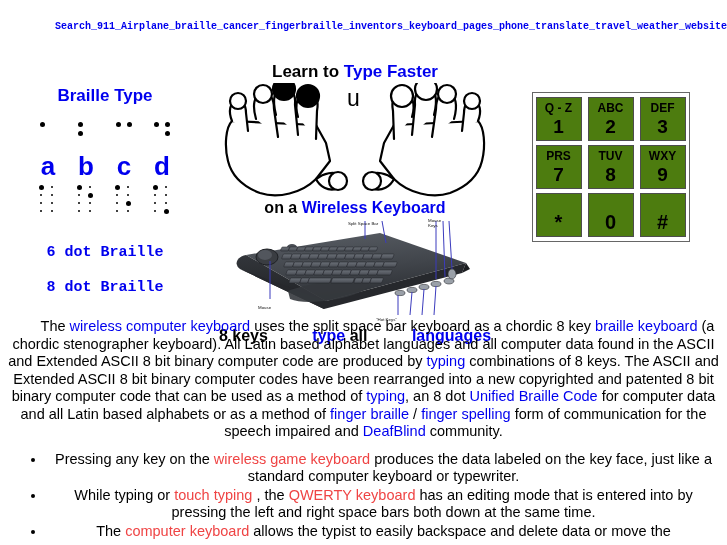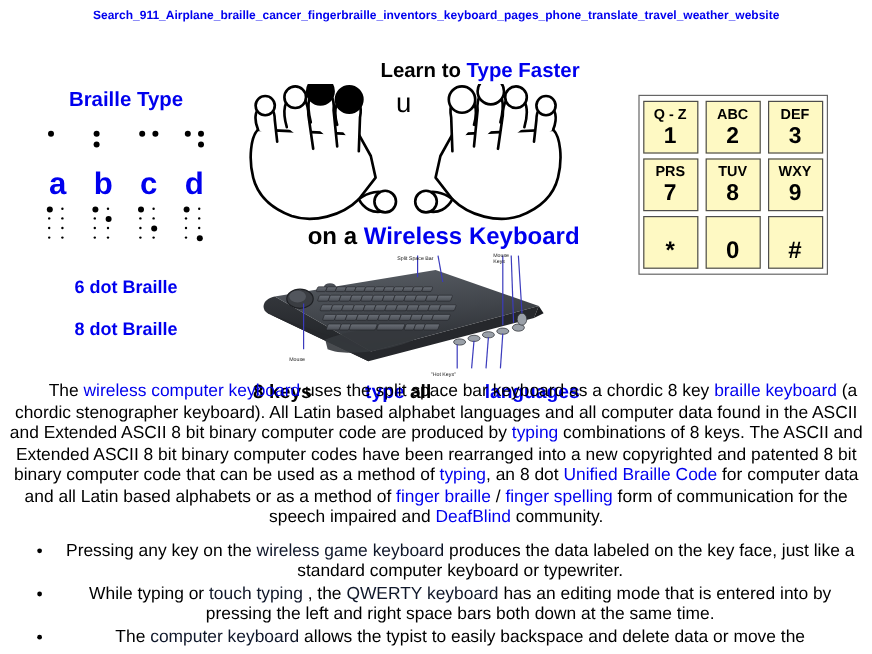"Search_911_Airplane_braille_cancer_finge" .topbar { font-family: none -> Liberation Mono, monospace; padding-top: 3px -> 16px; text-align: center -> right }
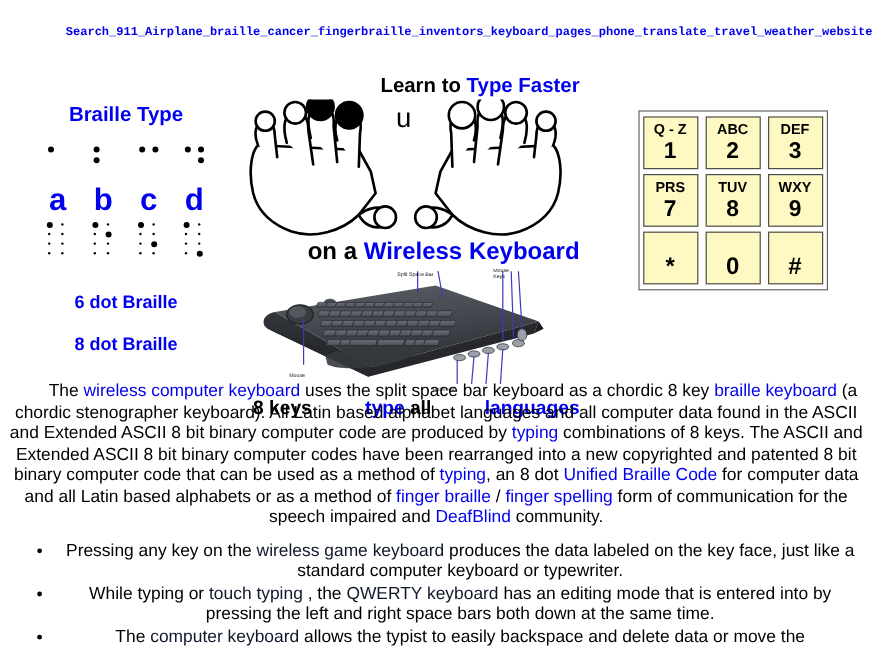"Learn to Type Faster" .center-col { left: 193px -> 210px; text-align: right -> center }
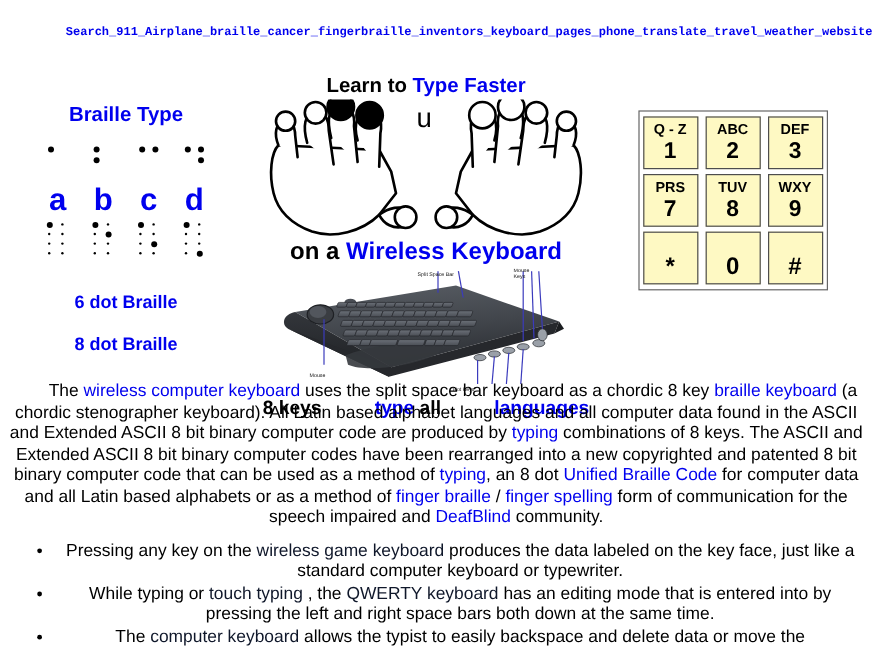"Q - Z" .kp-key { background: #fef9c3 -> #4d7c0f }
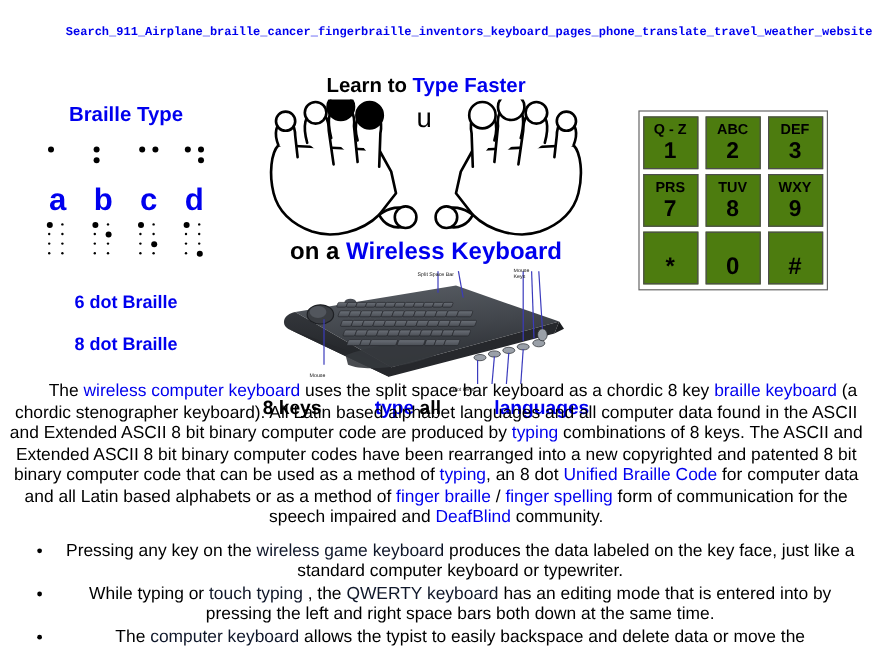"on a Wireless Keyboard" .subline { font-size: 20px -> 16px }
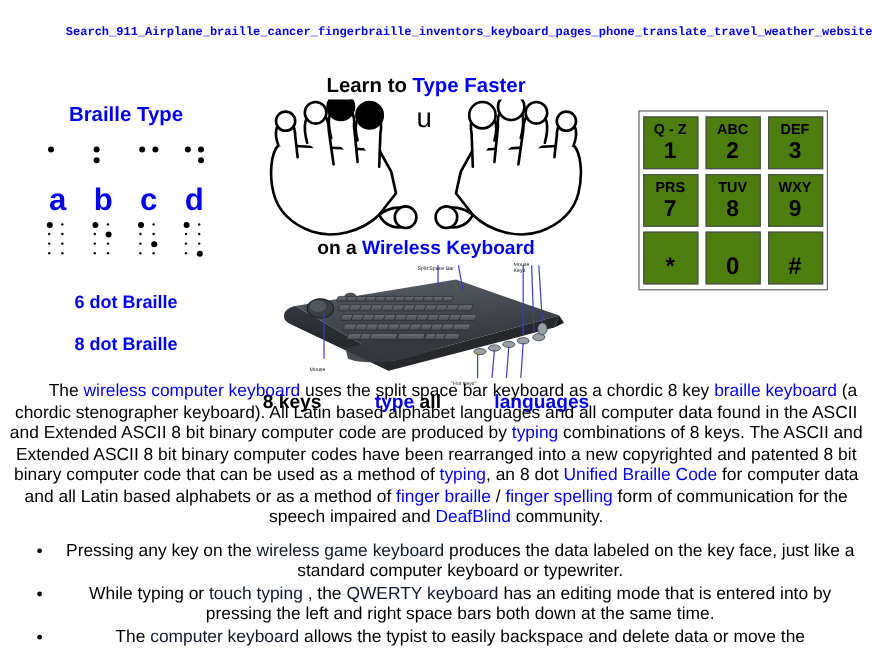"6 dot Braille" .dotlabel { font-family: none -> Liberation Mono, monospace }
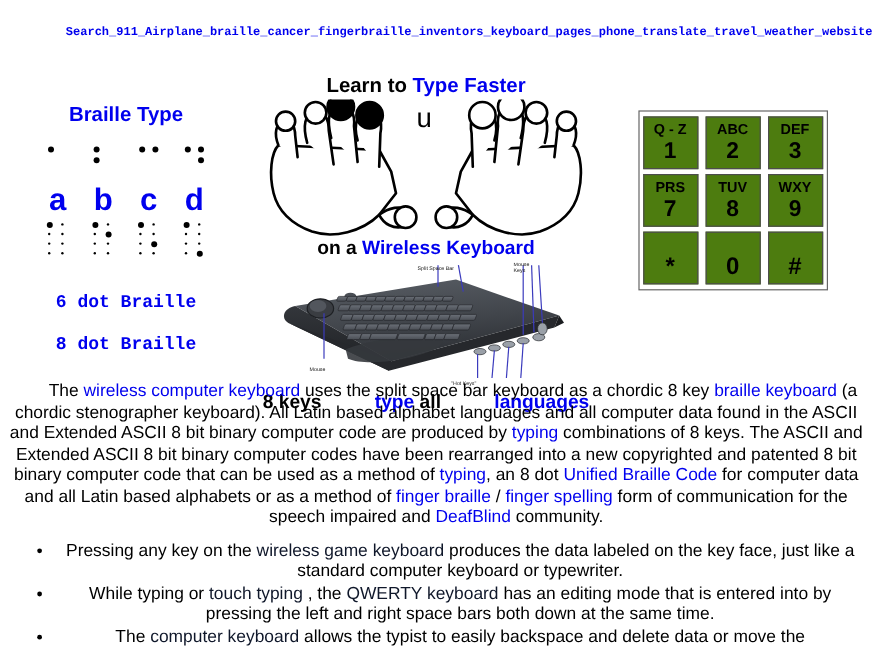"wireless game keyboard" ul.bullets .lk { color: #0f172a -> #ef4444 }
